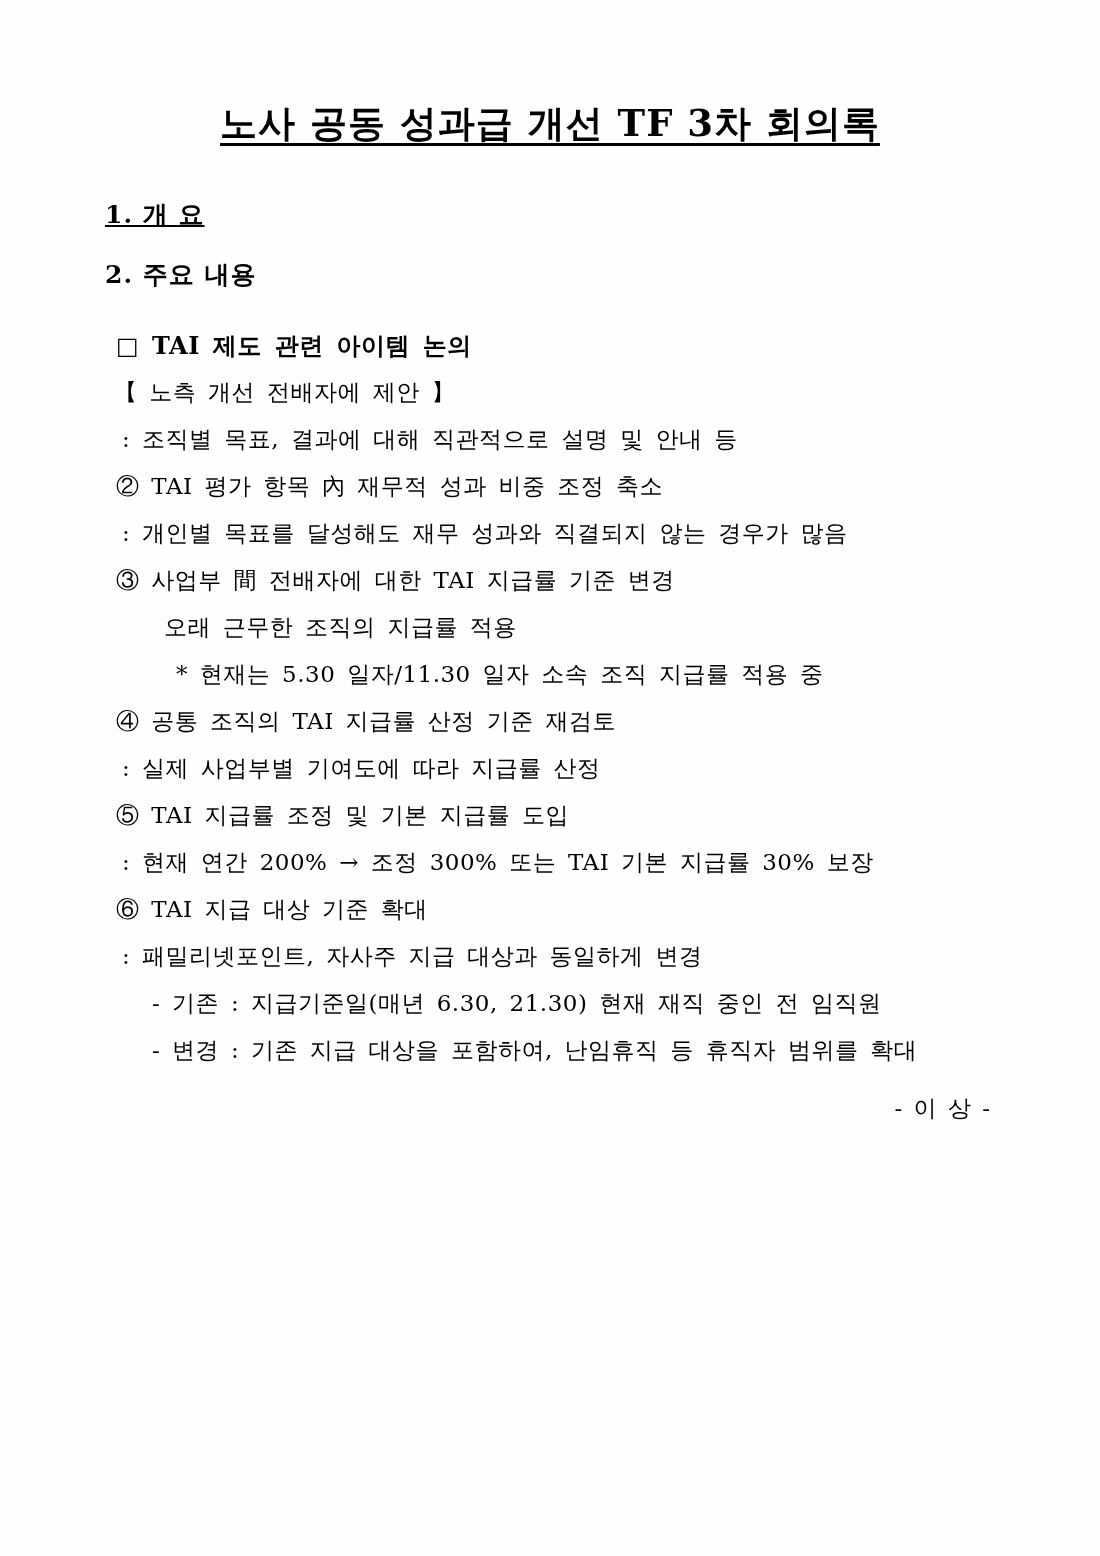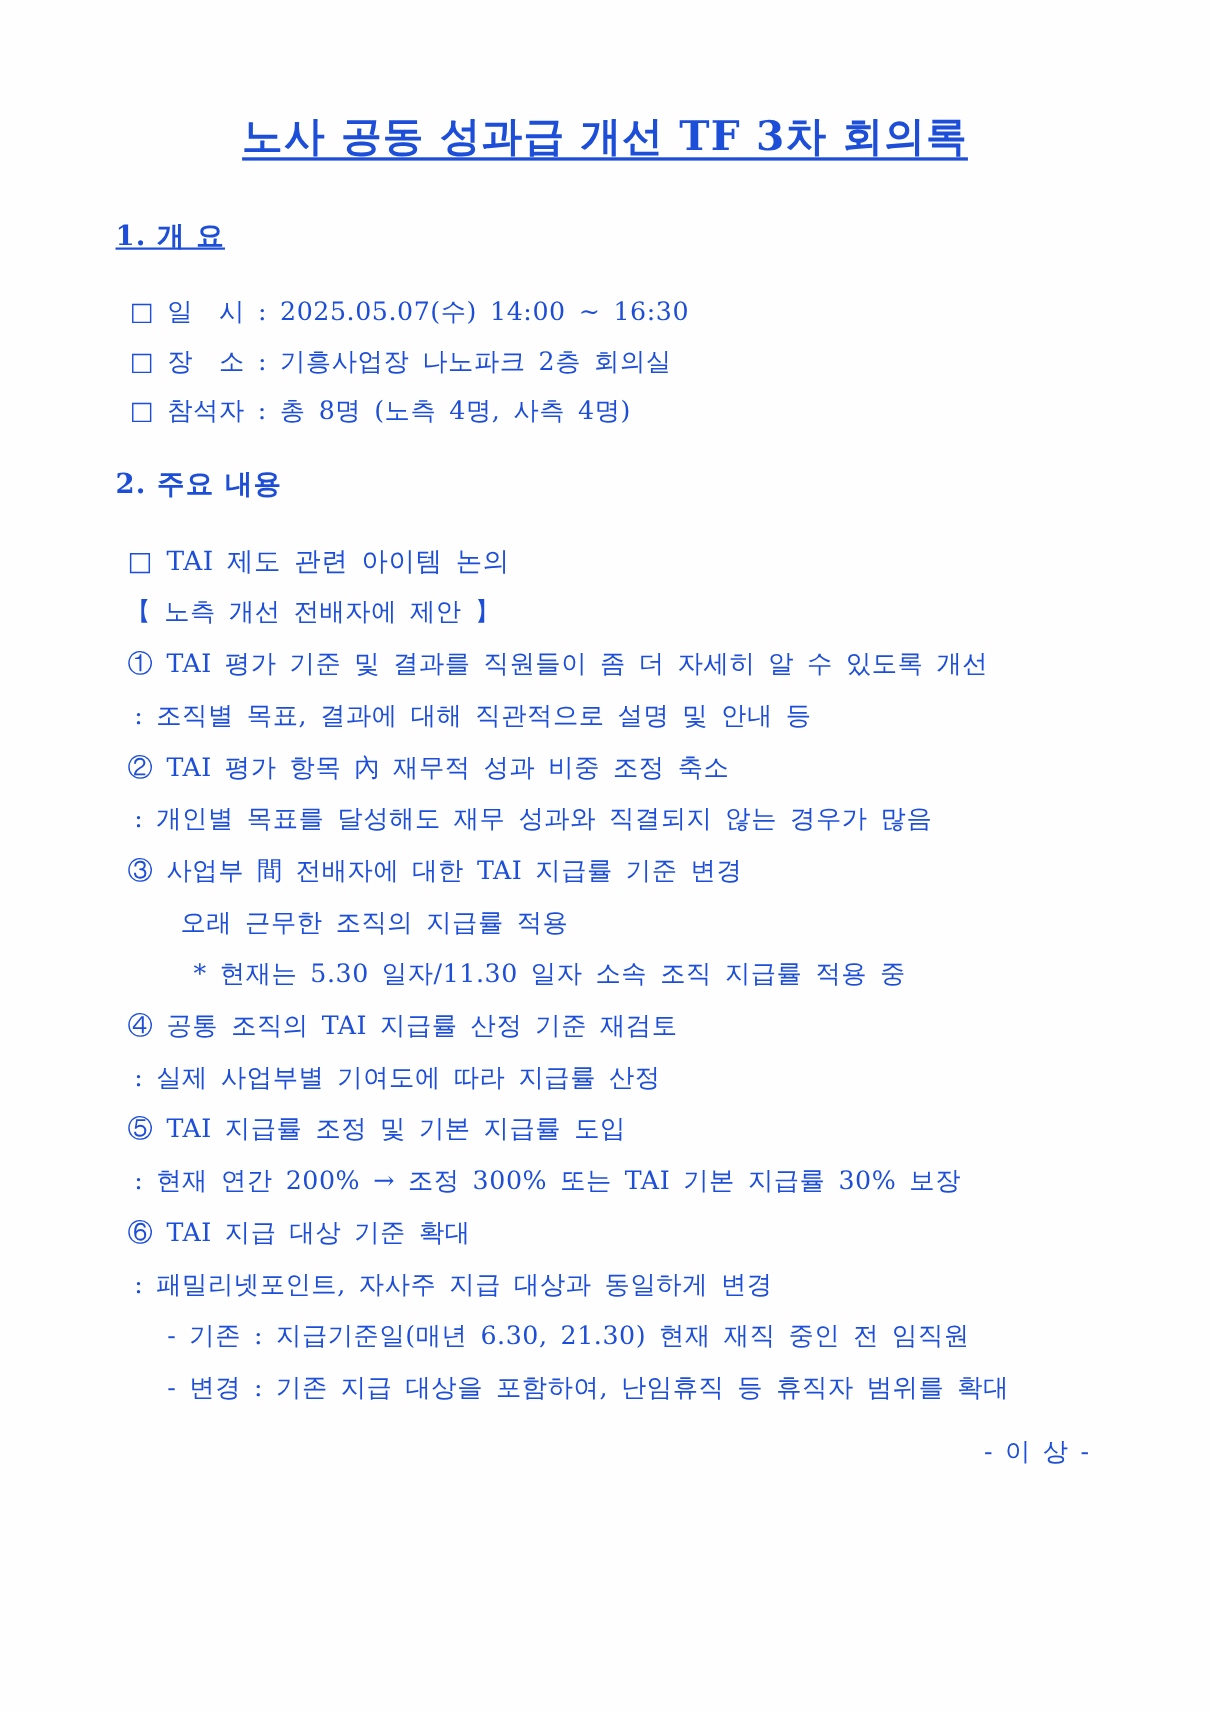"노사 공동 성과급 개선 TF" .page { color: #1d4ed8 -> #000000 }
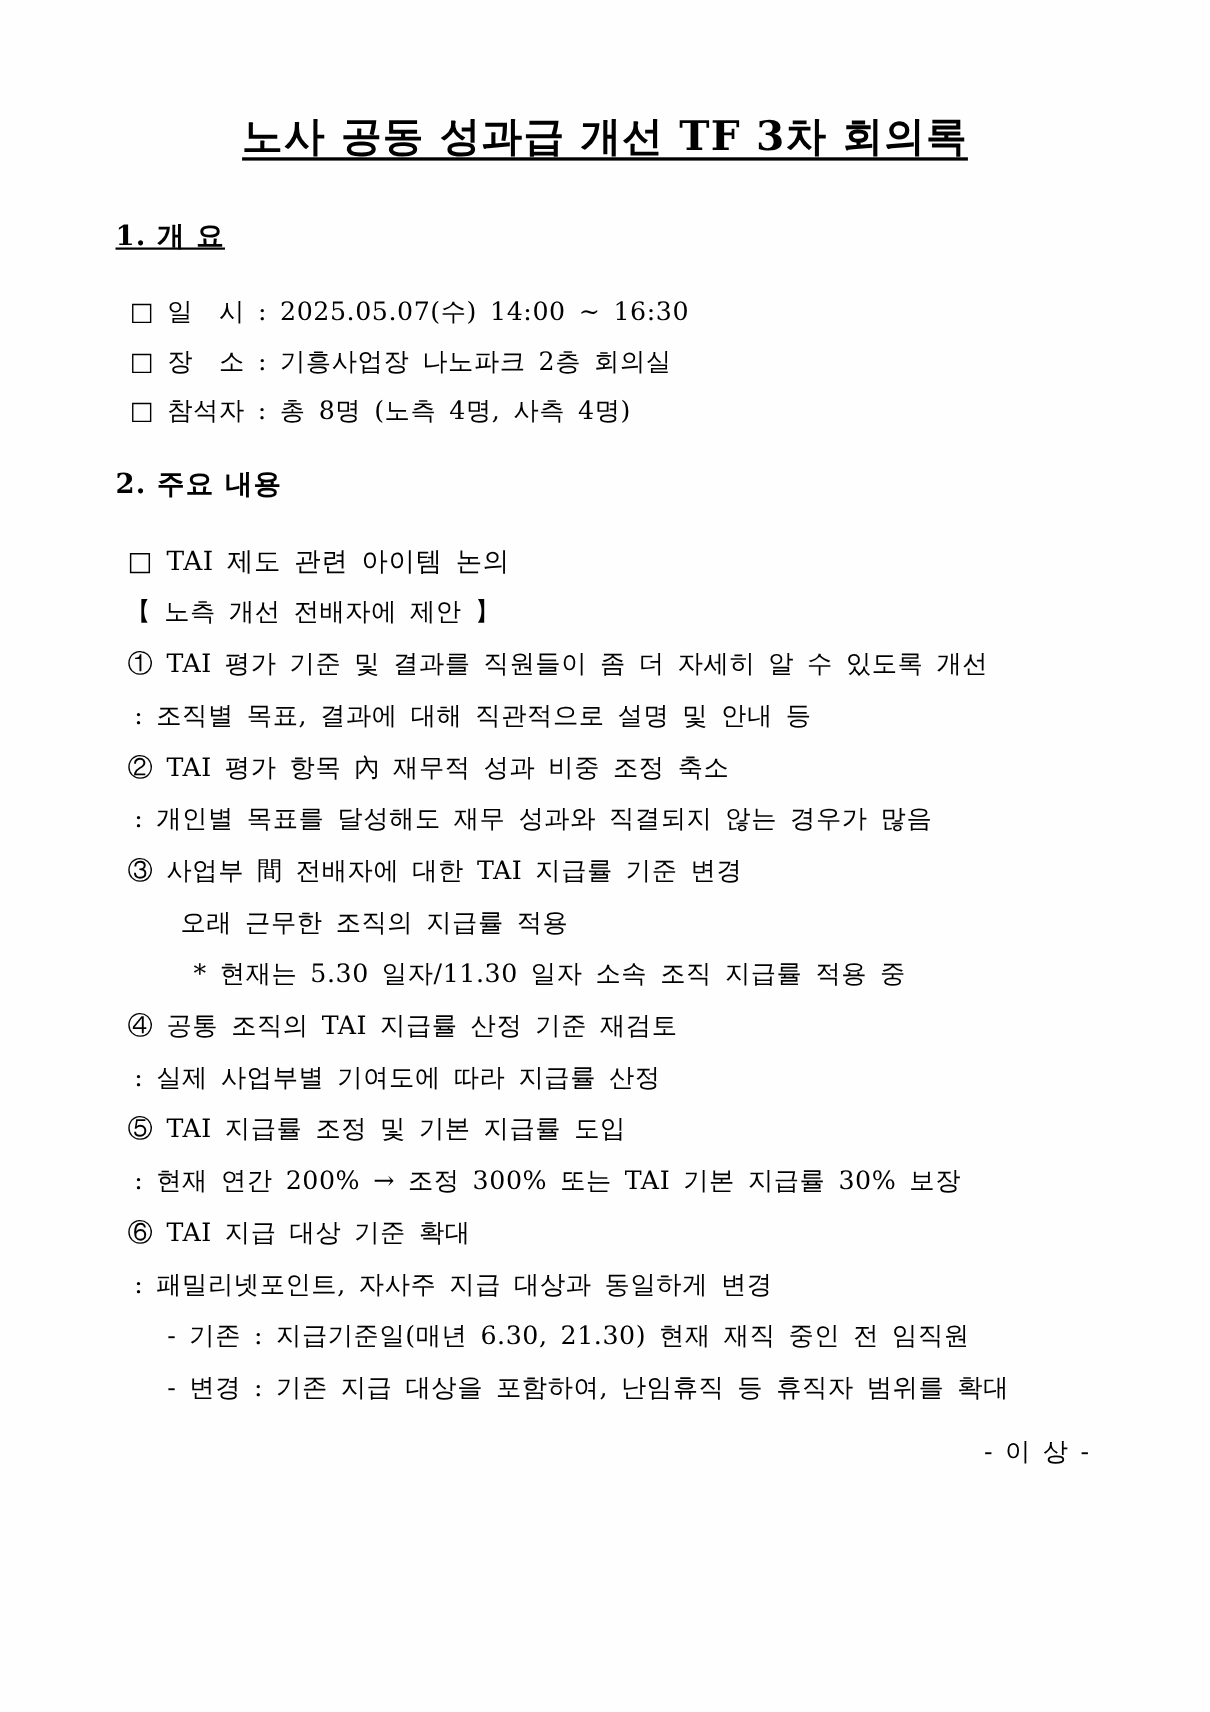"□ 일 시 : 2025.05.07(수)" div.s1-items { html: <div> <p>□ 일 시 : 2025.05.07(수) 14:00 ~ 16:30</p> <p>□ 장 소 : 기흥사업장 나노파크 2층 회의실</p> <p>□ 참석자 : 총 8명 (노측 4명, 사측 4명)</p> </div> -> none }
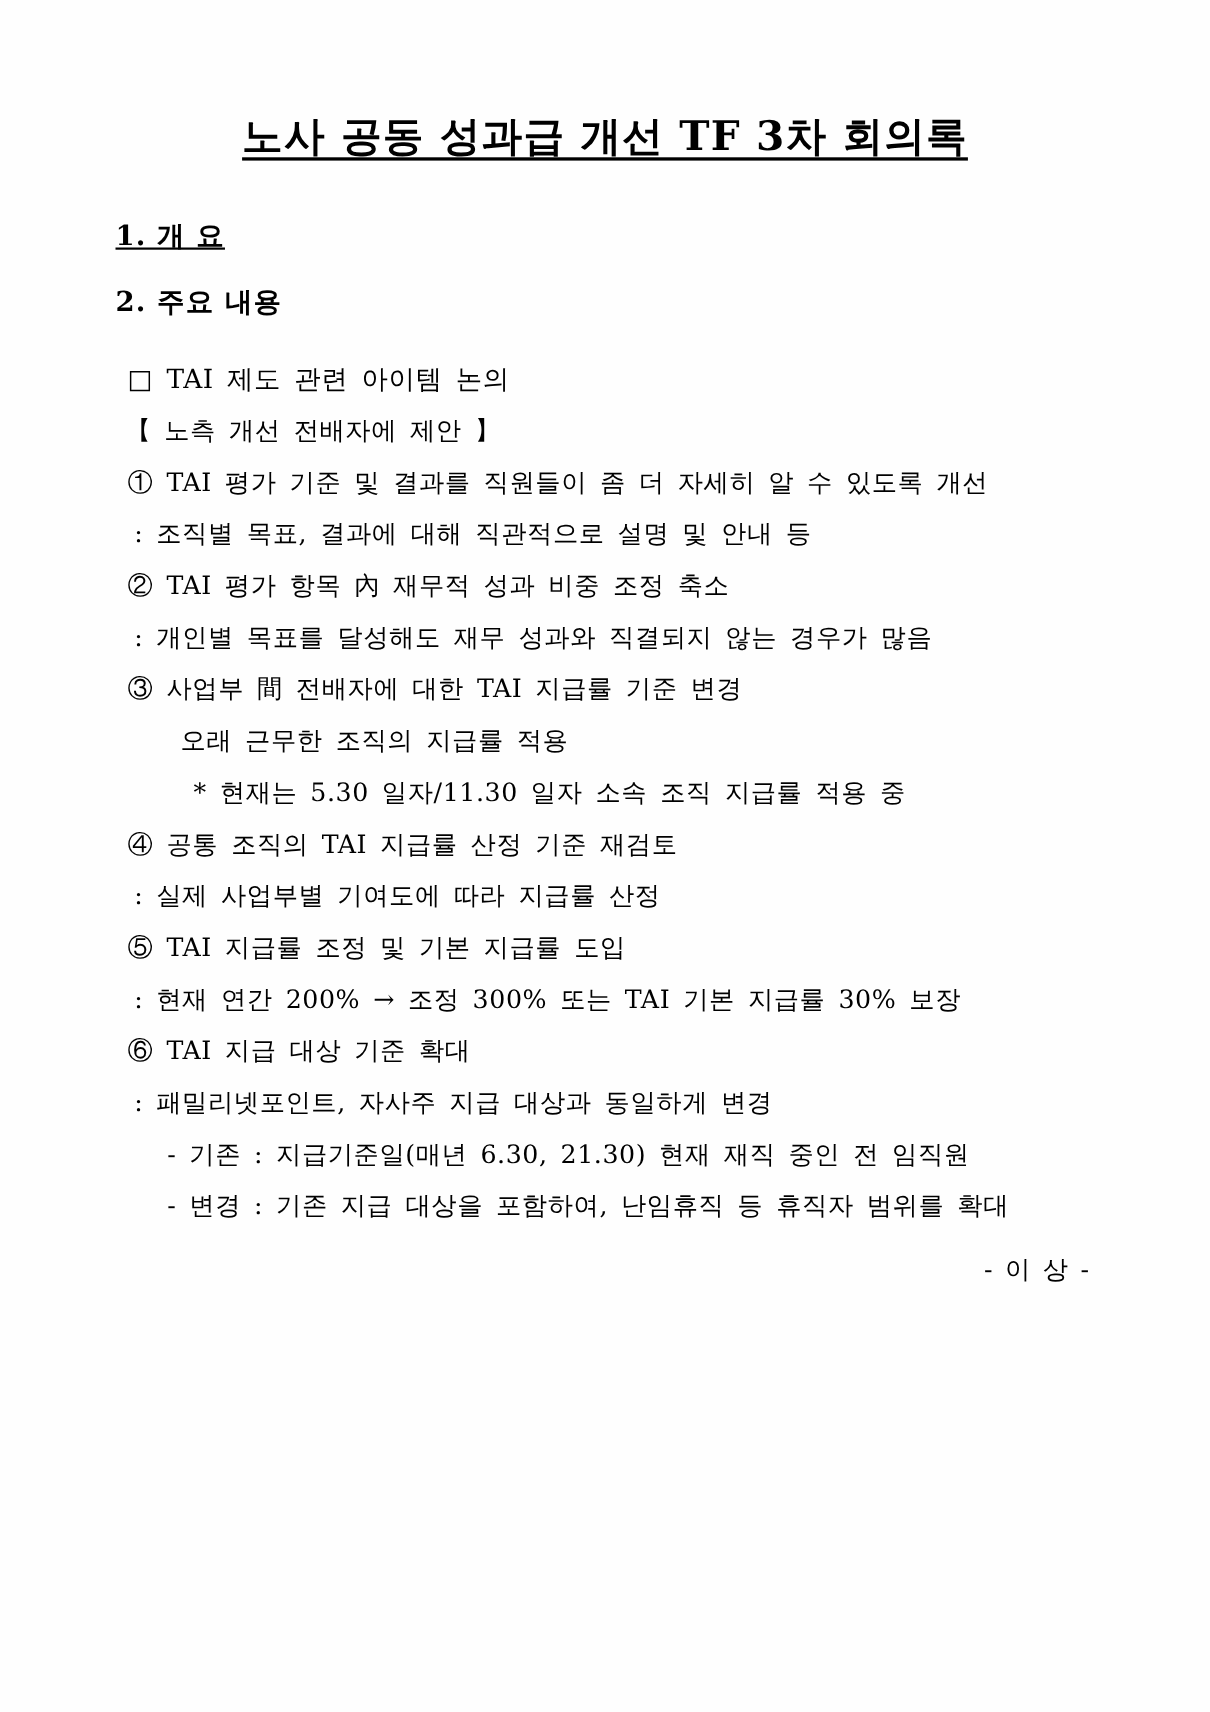"□ TAI 제도 관련 아이템" .topic { font-weight: normal -> bold }
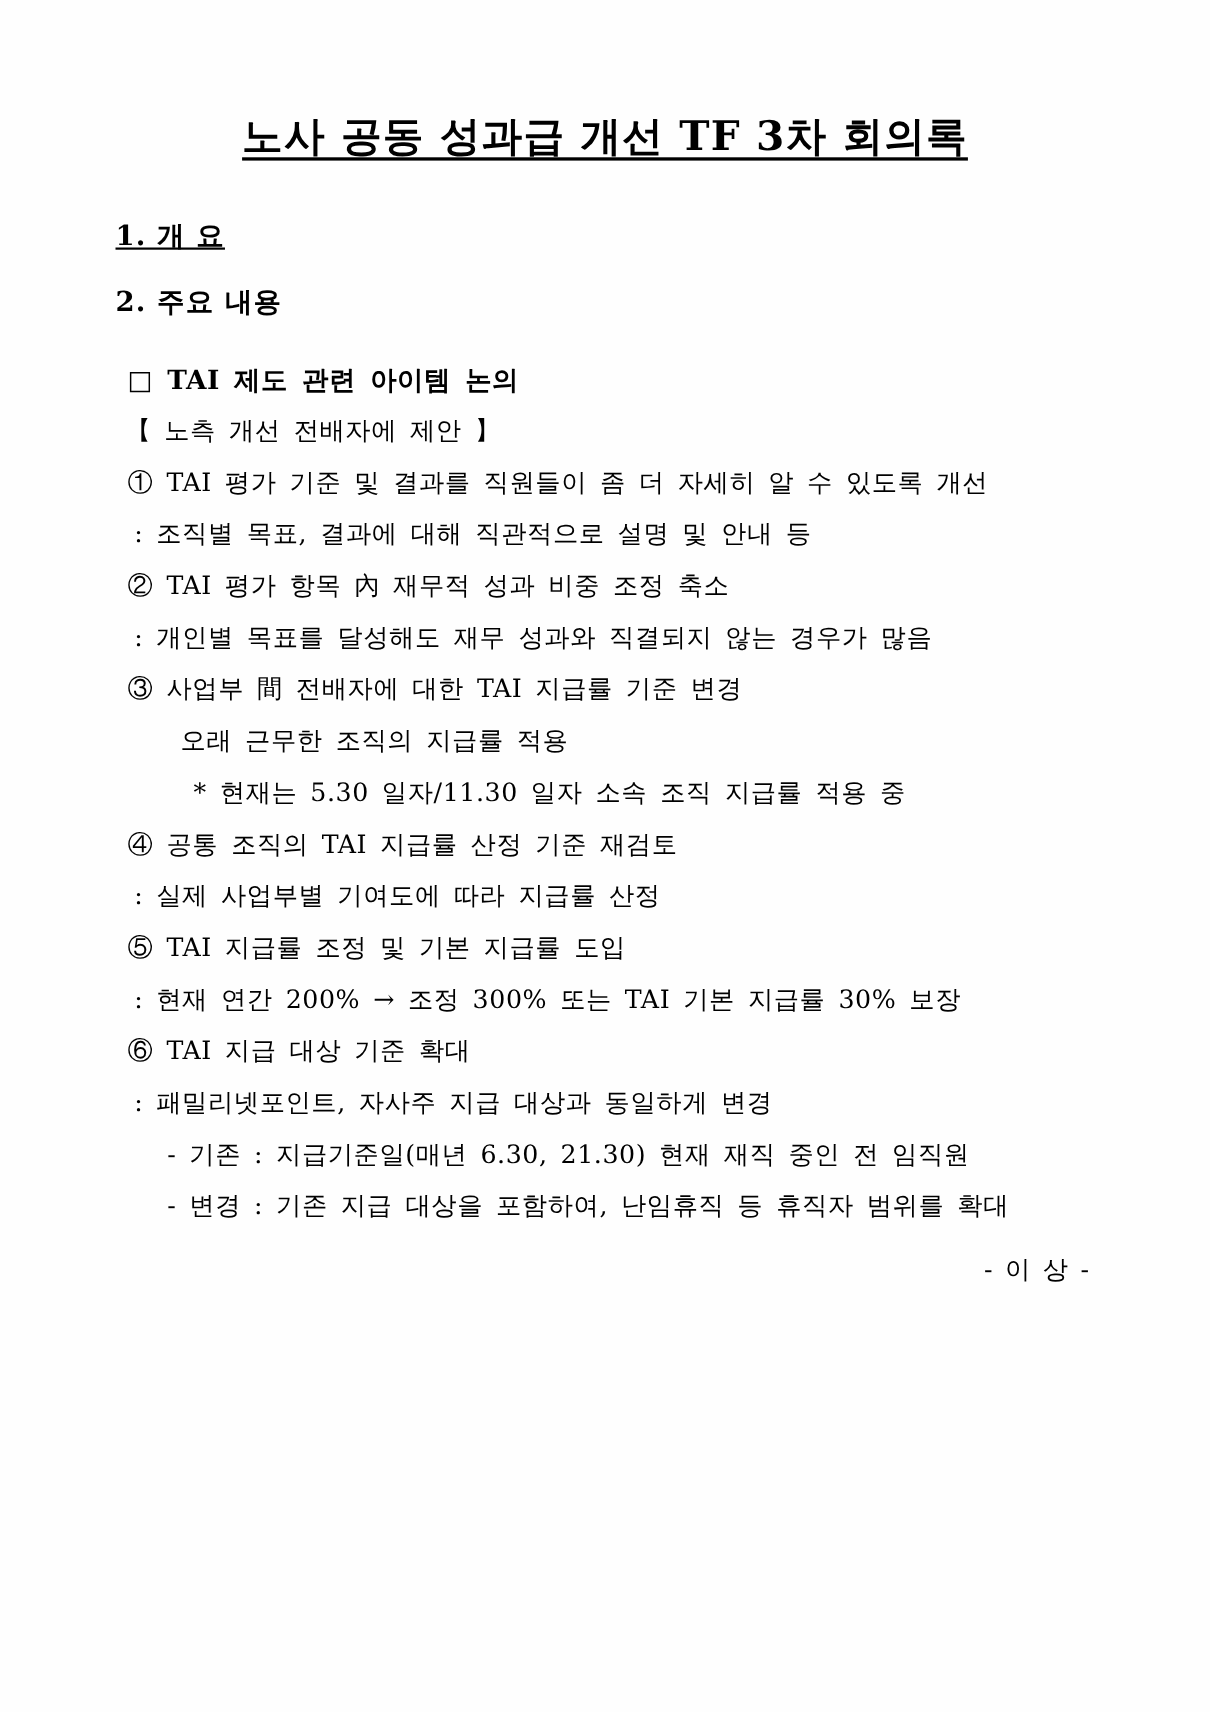"① TAI 평가 기준 및" p.line { html: <p>① TAI 평가 기준 및 결과를 직원들이 좀 더 자세히 알 수 있도록 개선</p> -> none }
